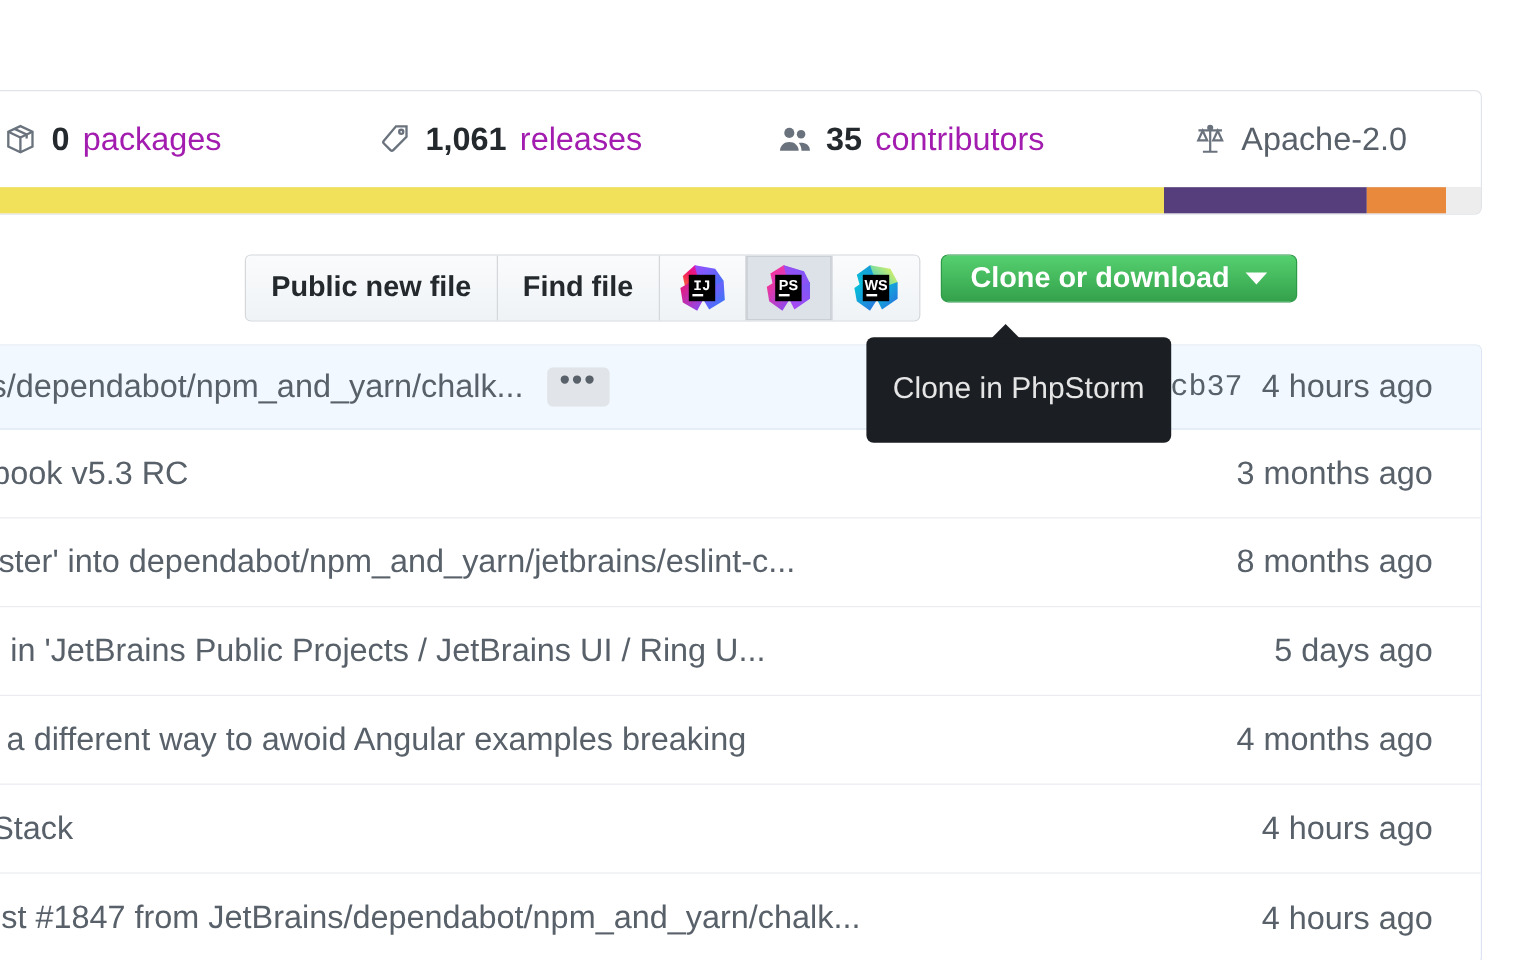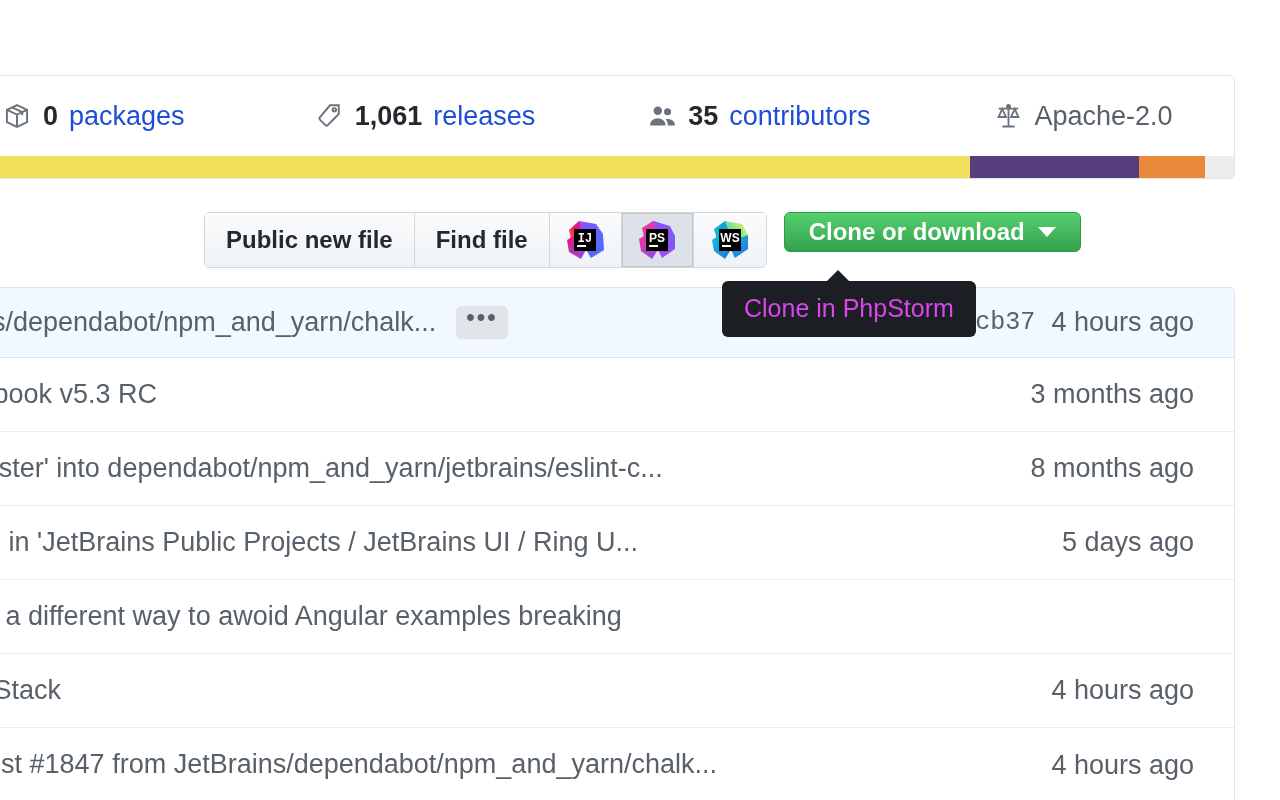"packages" .stat .lbl { color: #1d4ed8 -> #a21caf }
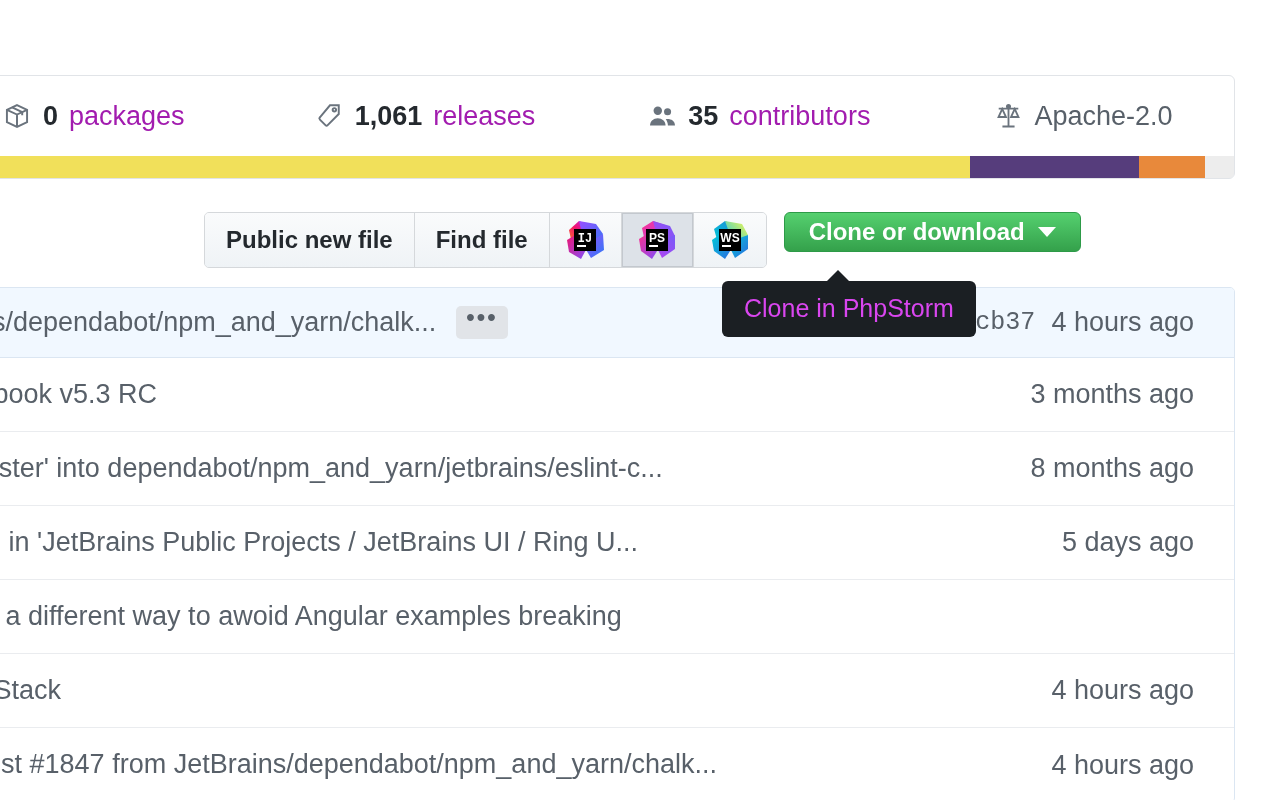"Clone in PhpStorm" .tooltip { color: #d946ef -> #e5e5e5; padding: 14px 22px -> 30px 22px }
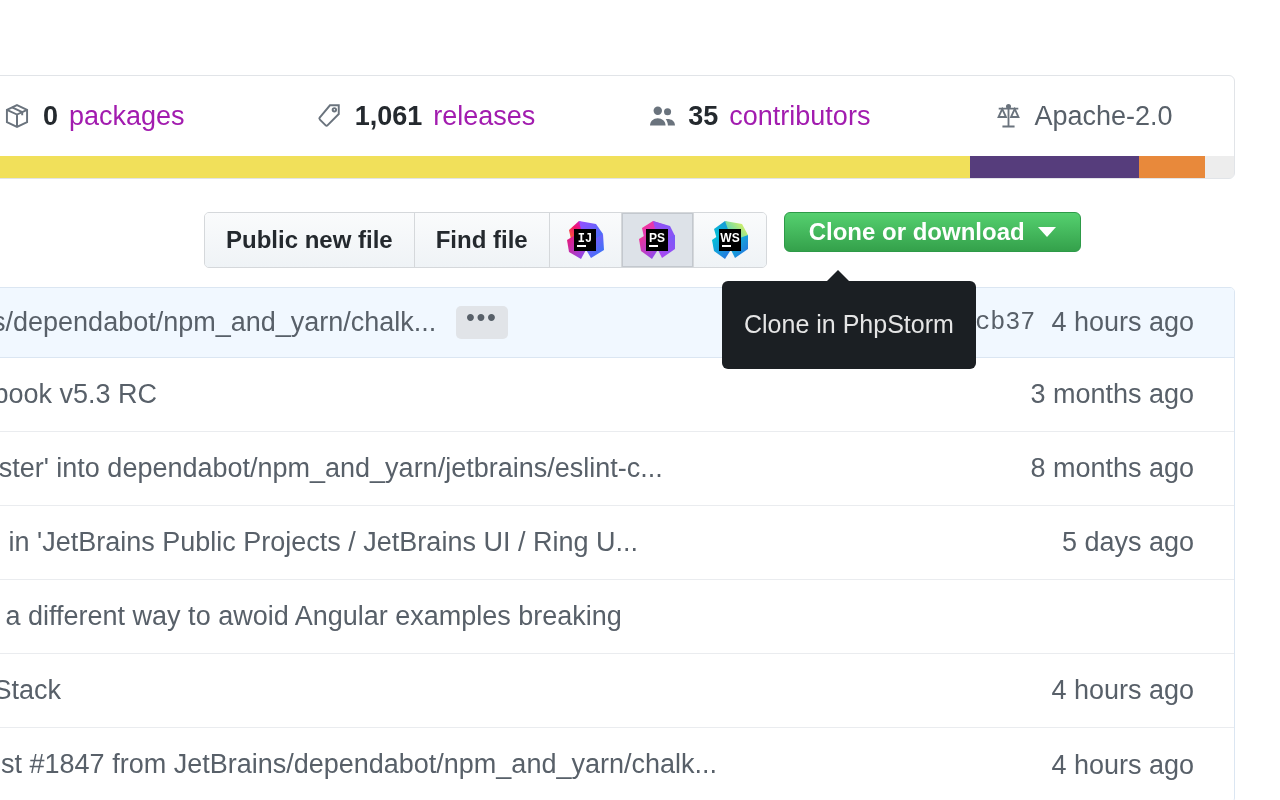"4 months ago" div.when-cell { html: none -> <div>4 months ago</div> }
